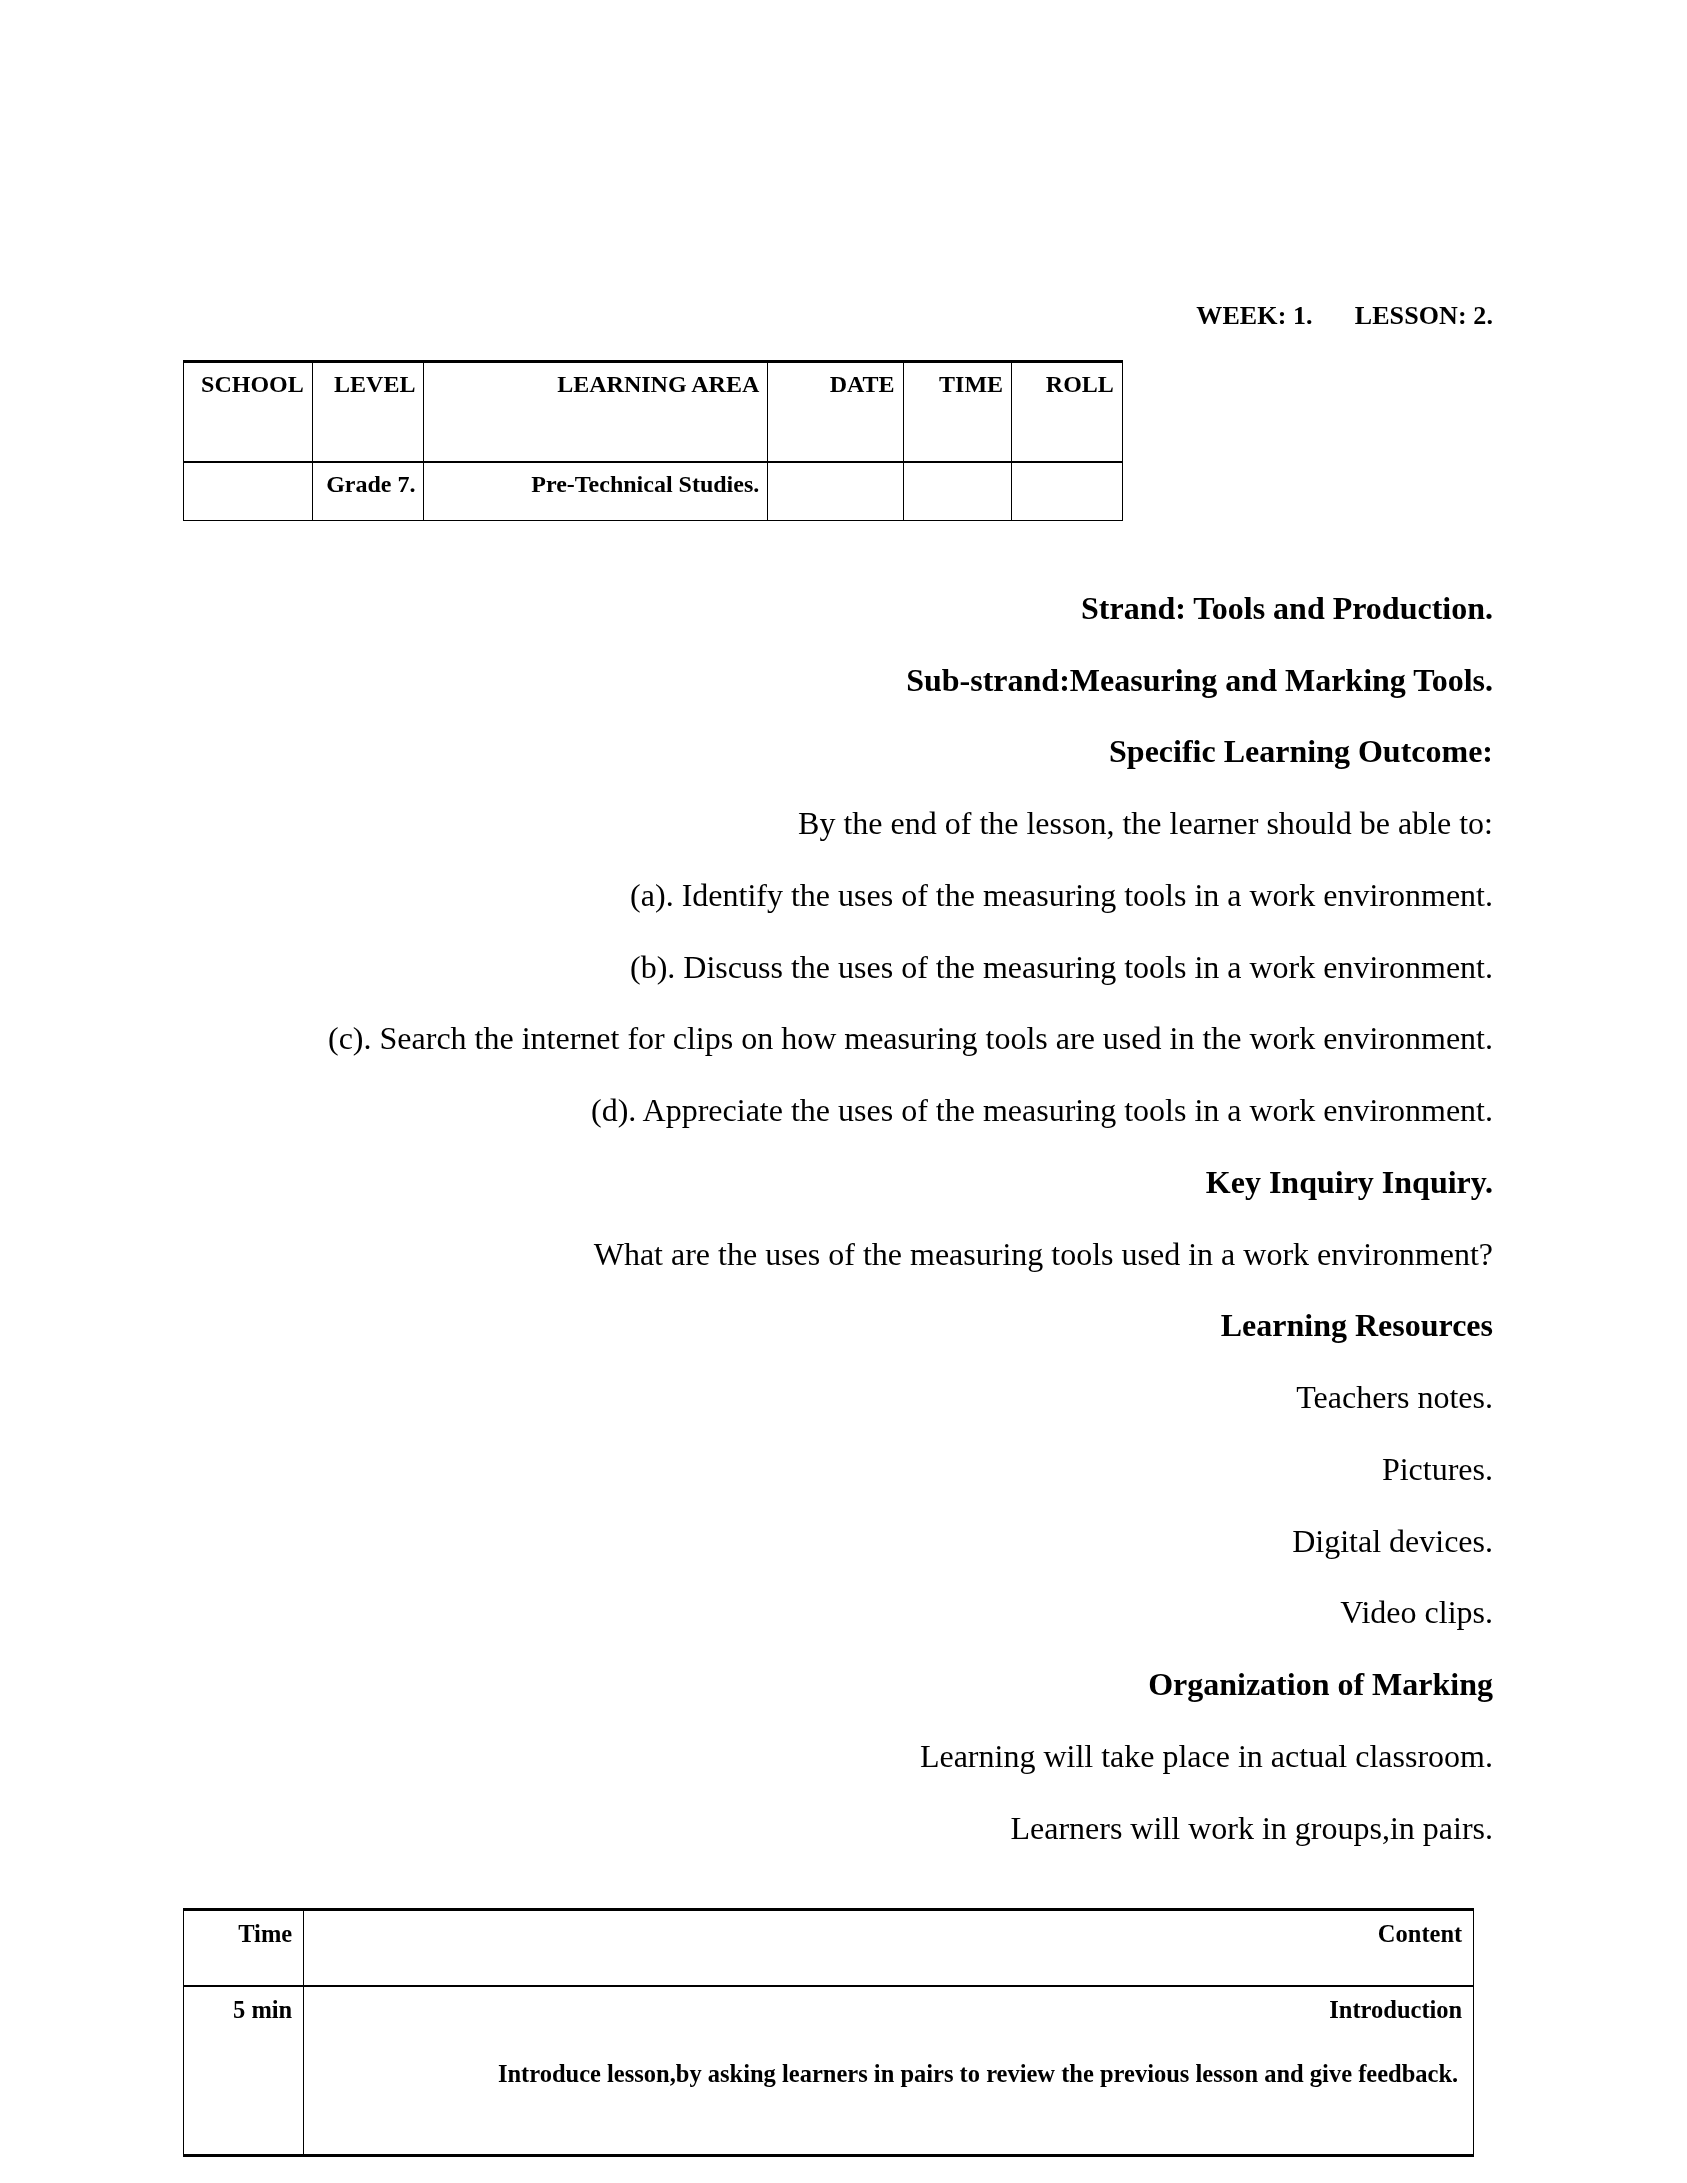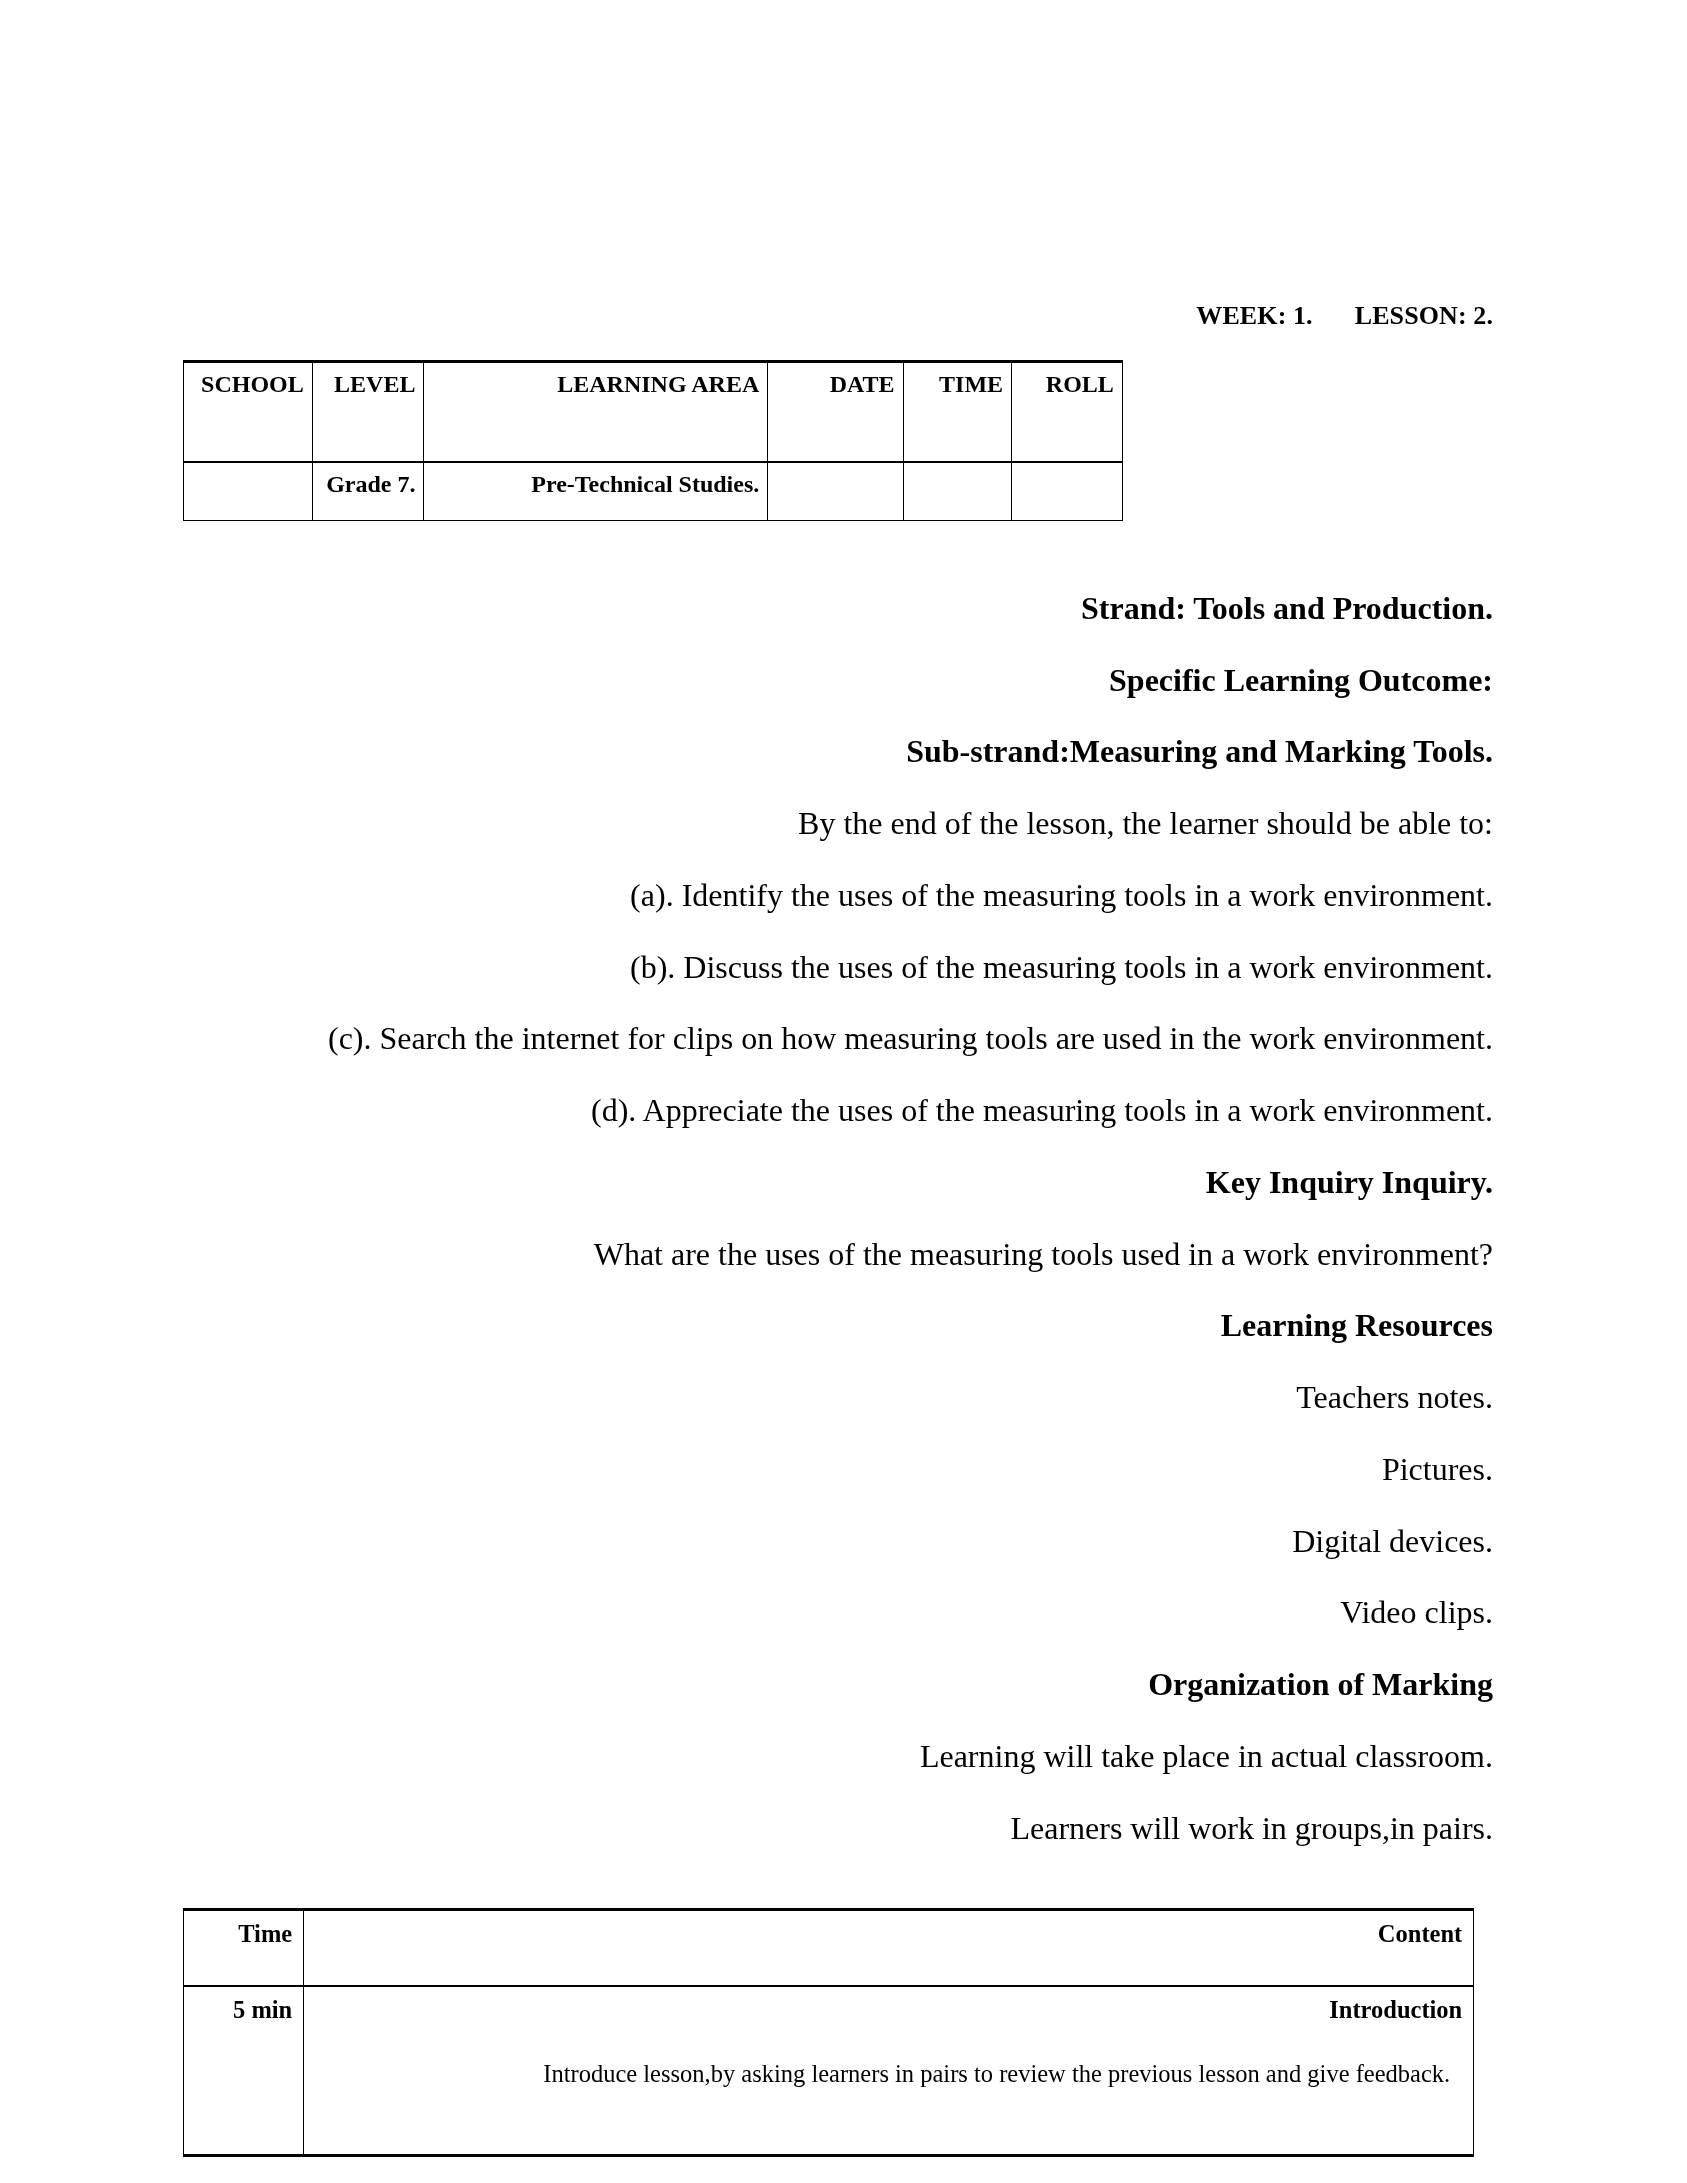"Specific Learning Outcome:" p.para { order: before "Sub-strand:Measuring and Marking Tools." -> after "Sub-strand:Measuring and Marking Tools." }
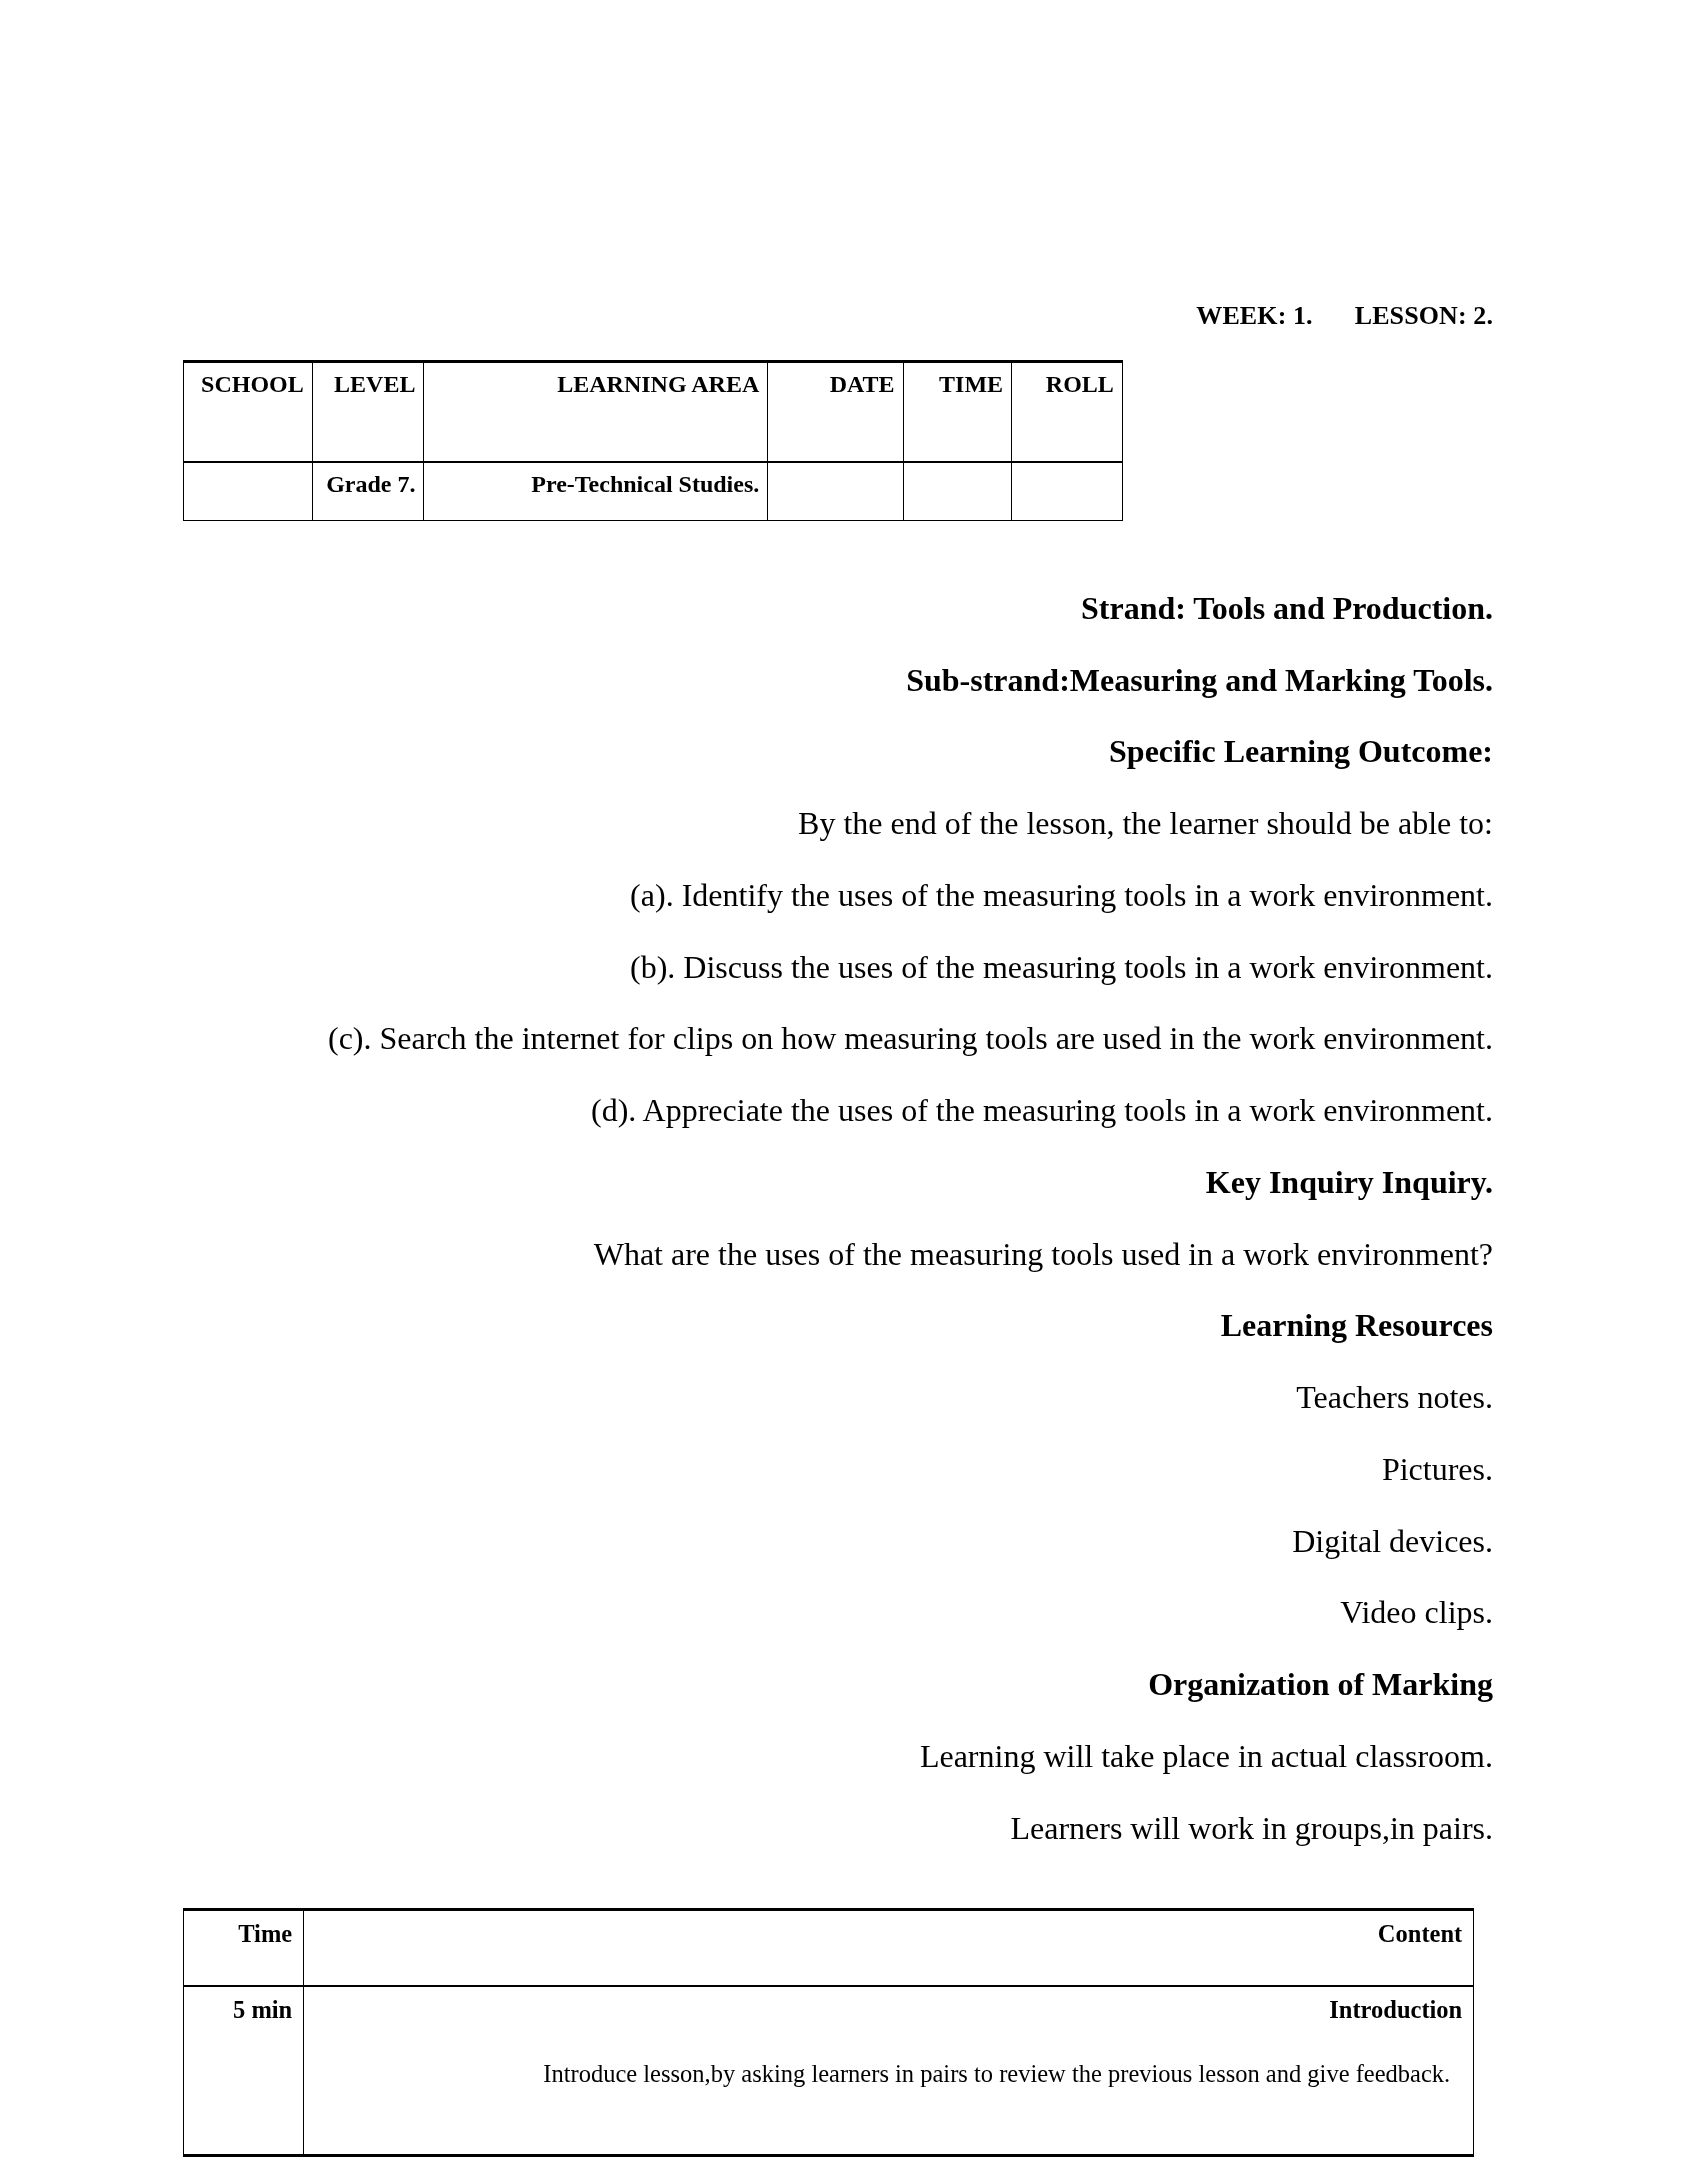"Introduce lesson,by asking learners in" .cell-text { font-weight: normal -> bold; margin: 12px -> 4px }
